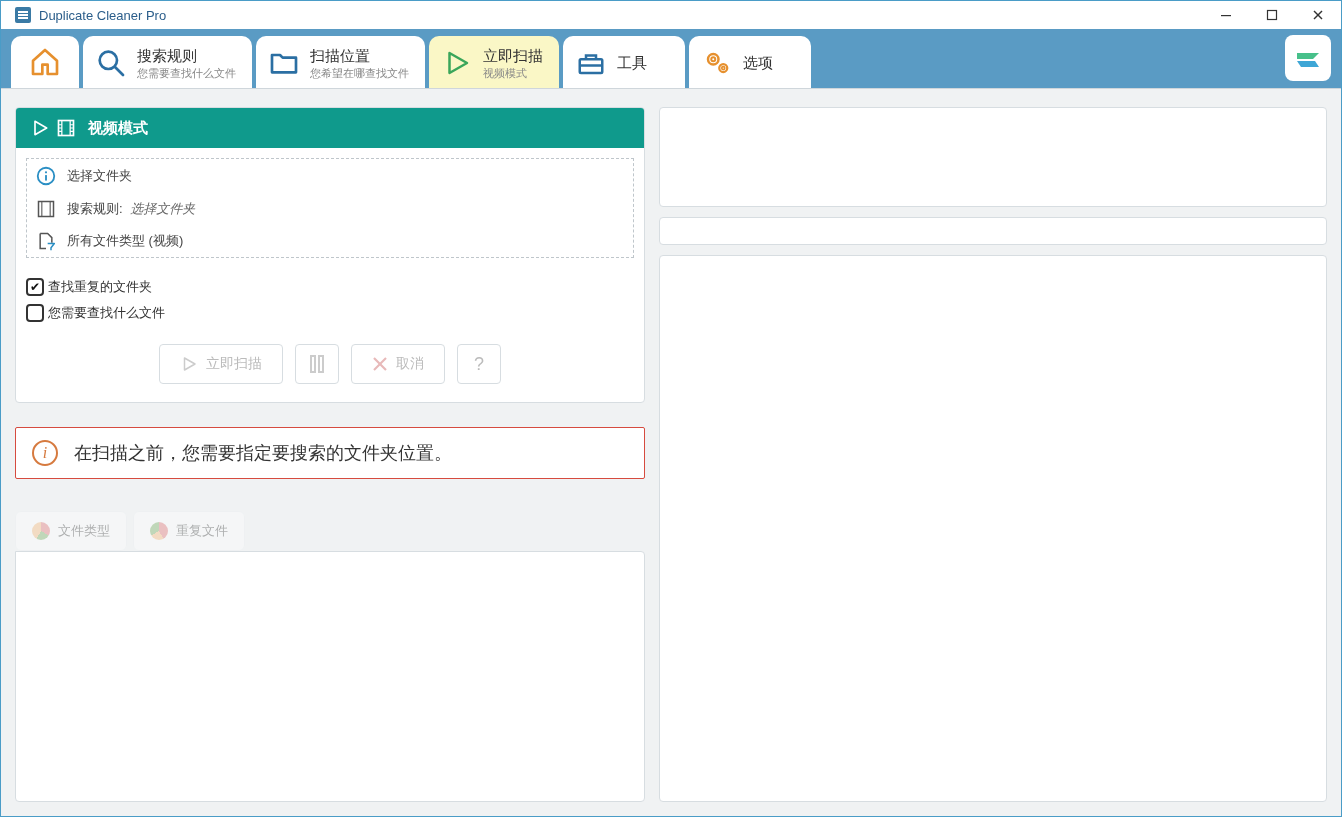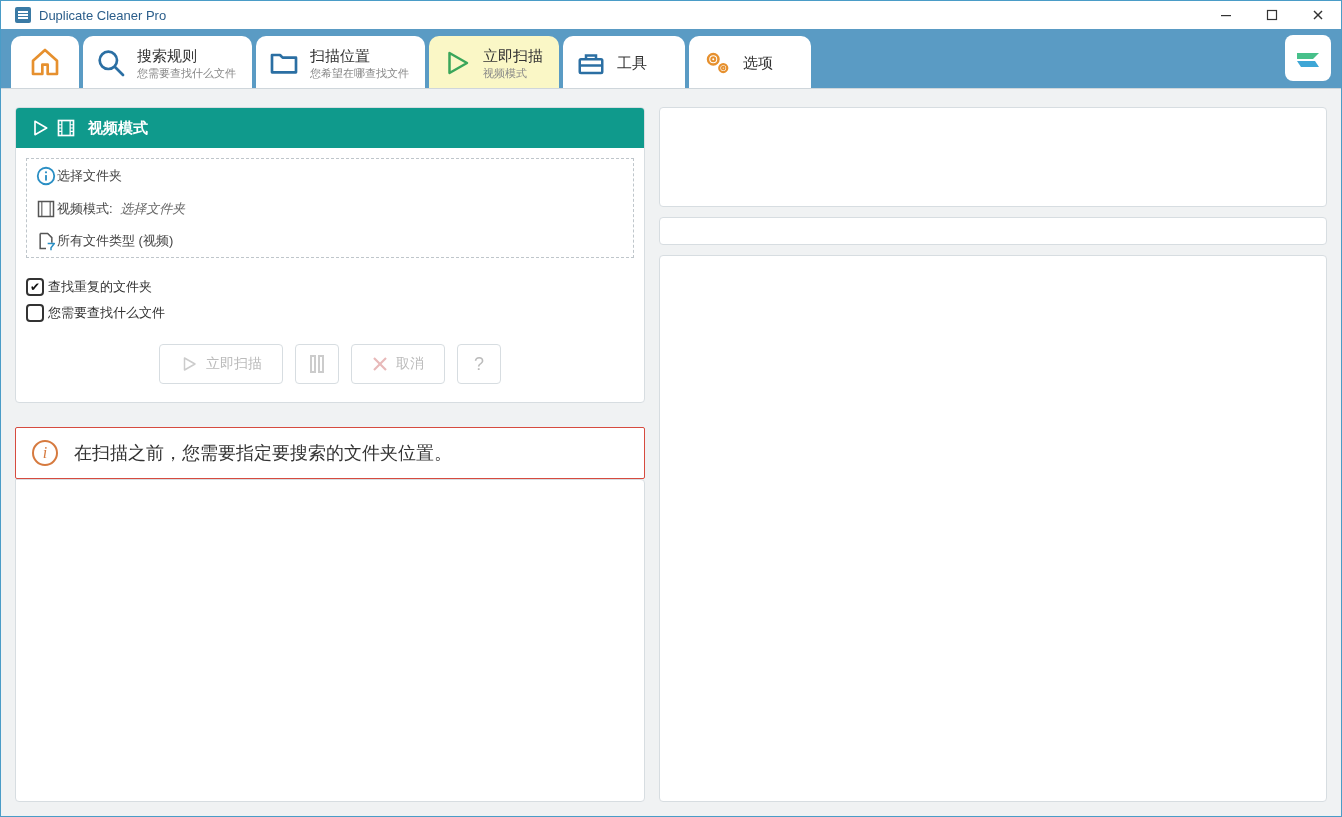"选择文件夹" .infrow { gap: 0 -> 10px }
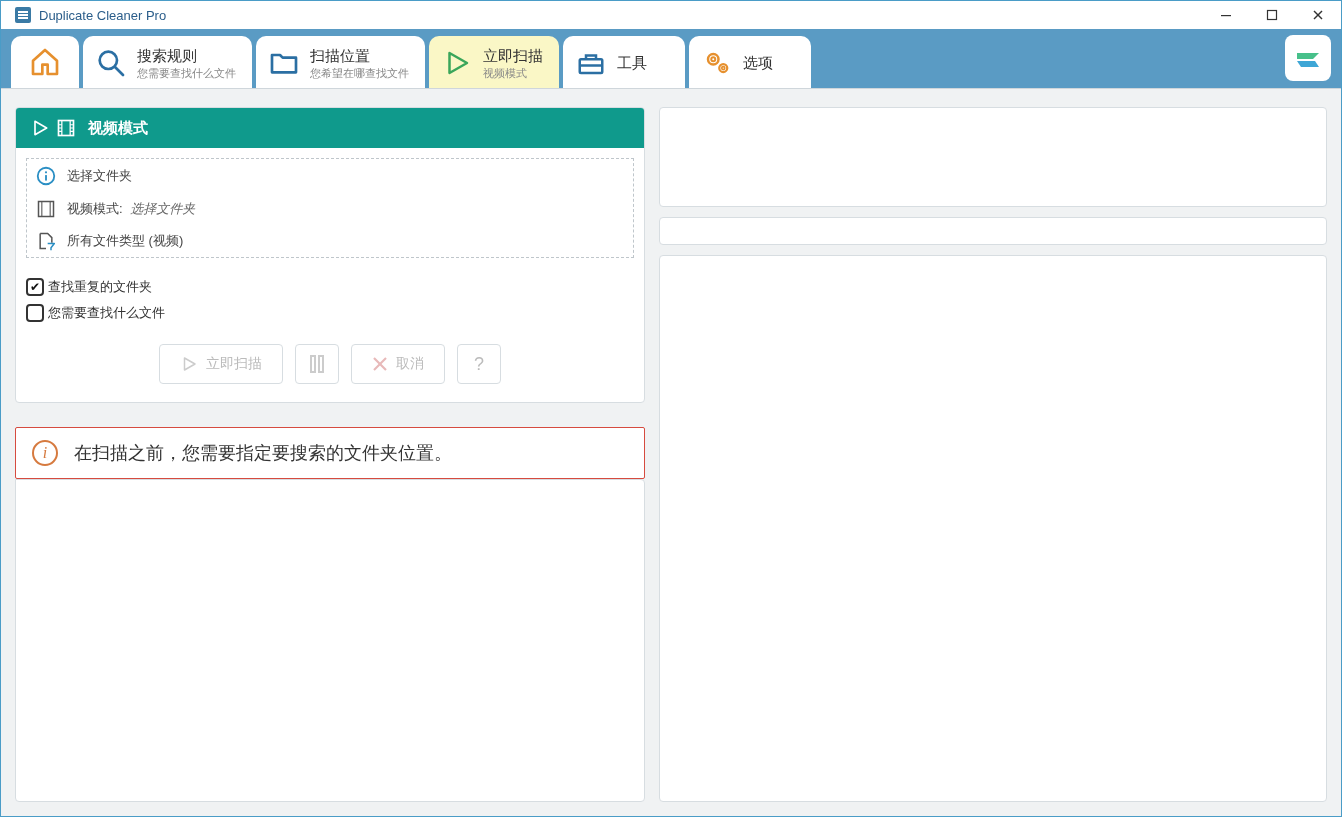"视频模式:" span { text: 视频模式 -> 搜索规则 }
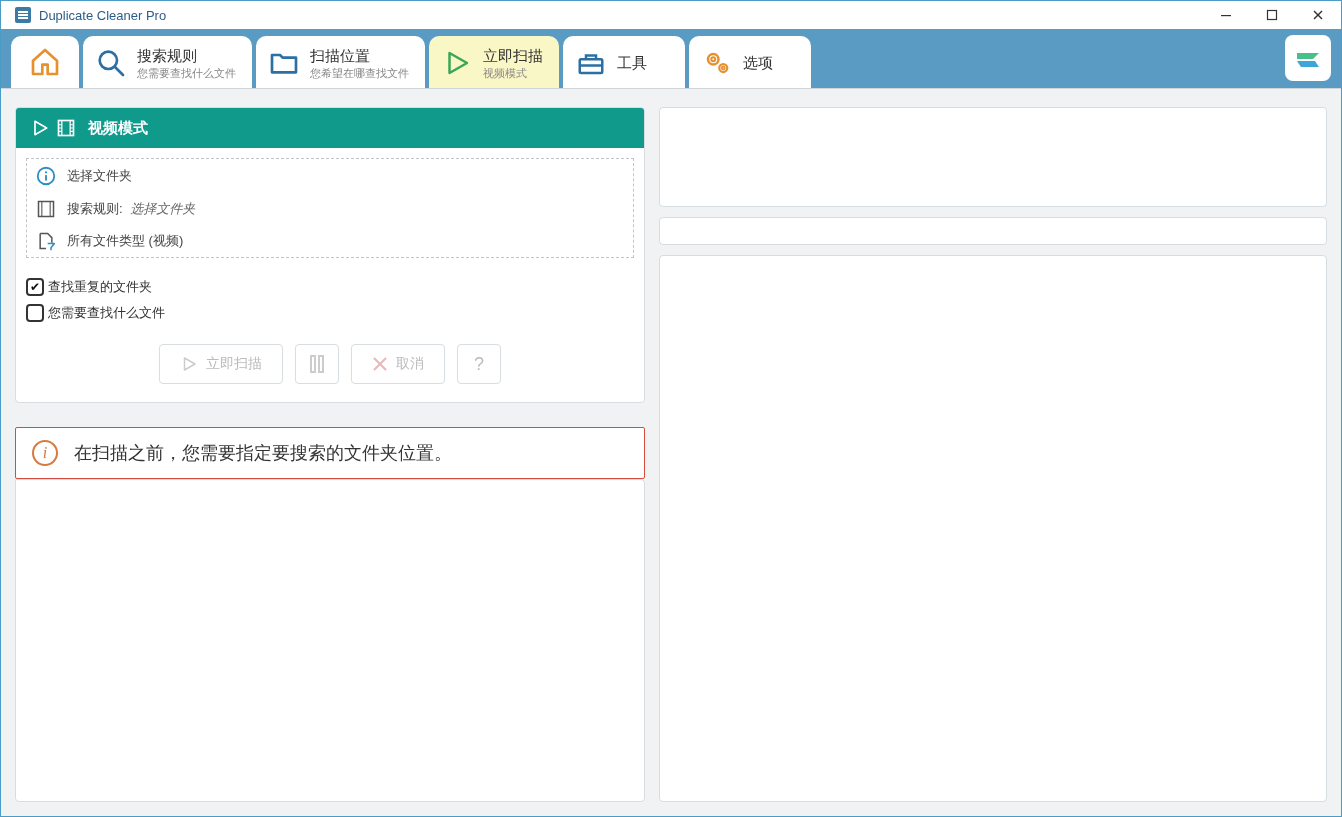"文件类型" div.subtabs { html: none -> <div> <div> <span></span> <span>文件类型</span> </div> <div> <span></span> <span>重复文件</span> </div> </div> }
